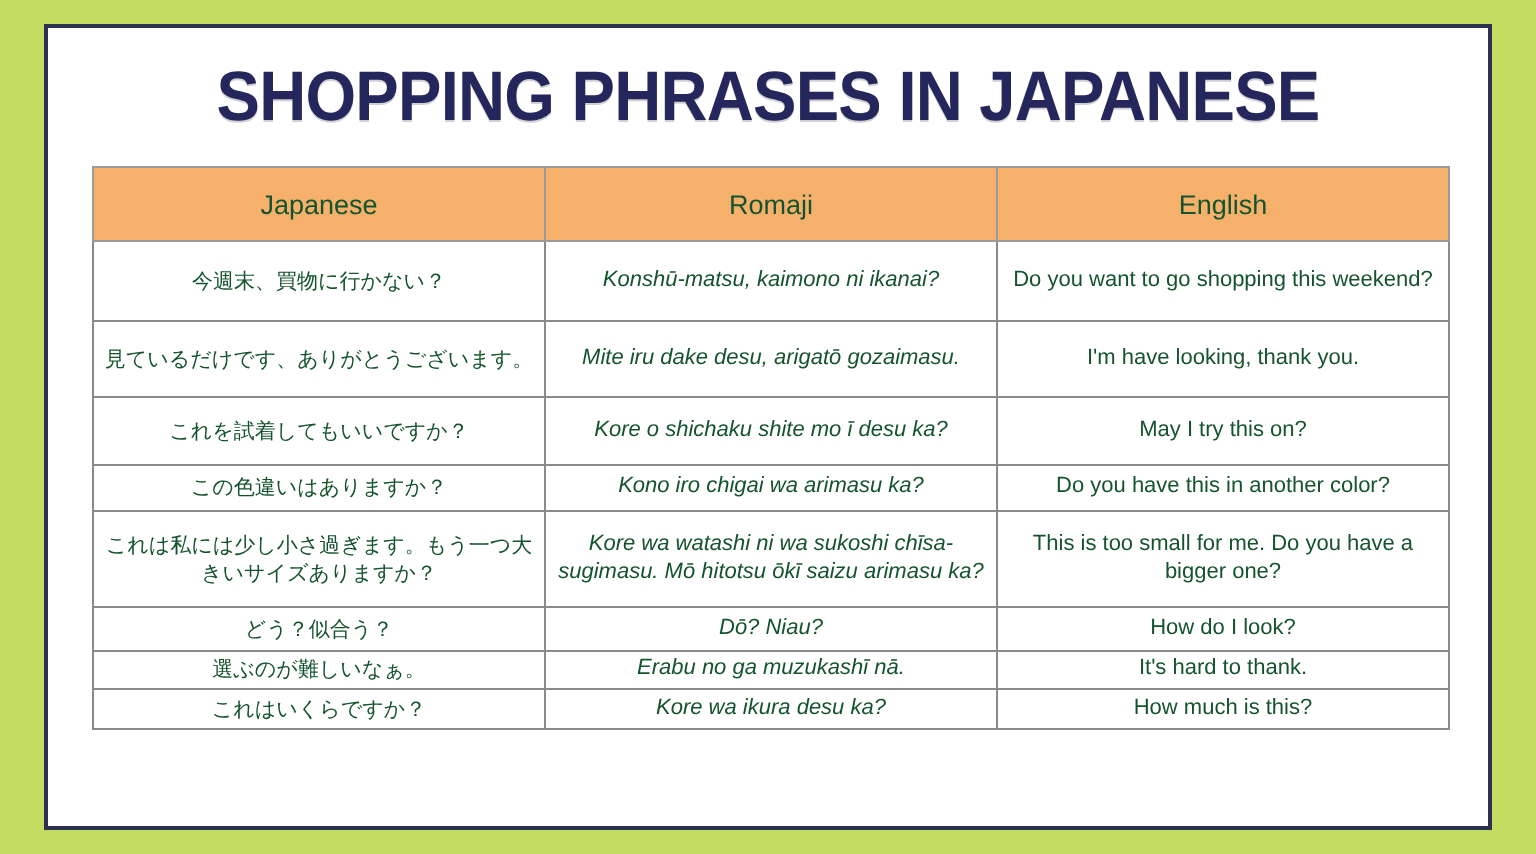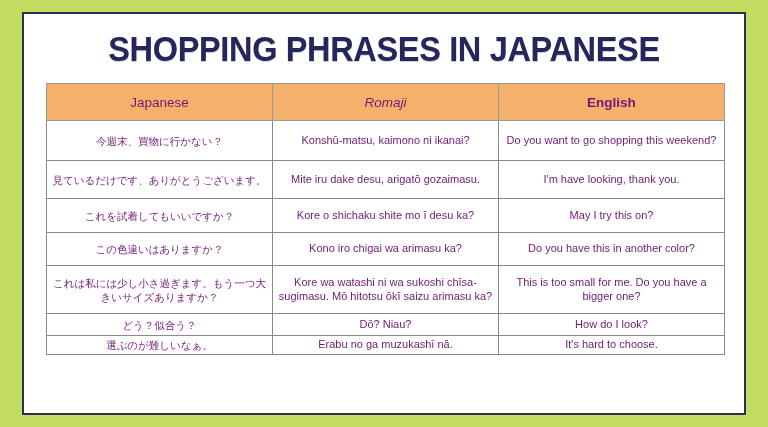"Japanese" #phrase-table th, #phrase-table td { color: #701a75 -> #14532d }
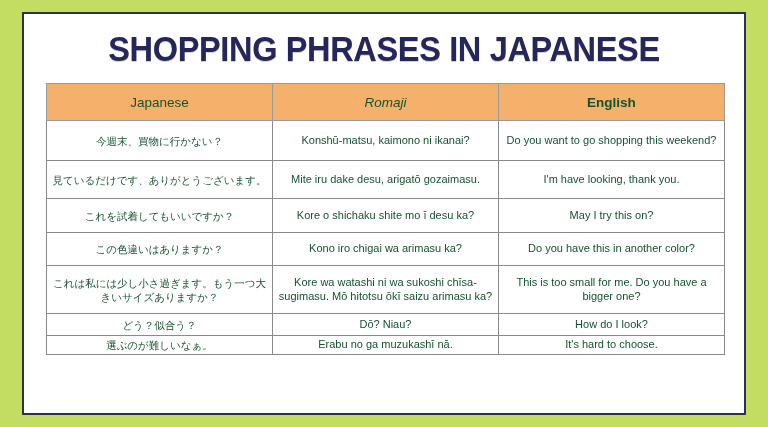"Romaji" #phrase-table th.romaji-head { font-style: italic -> none }
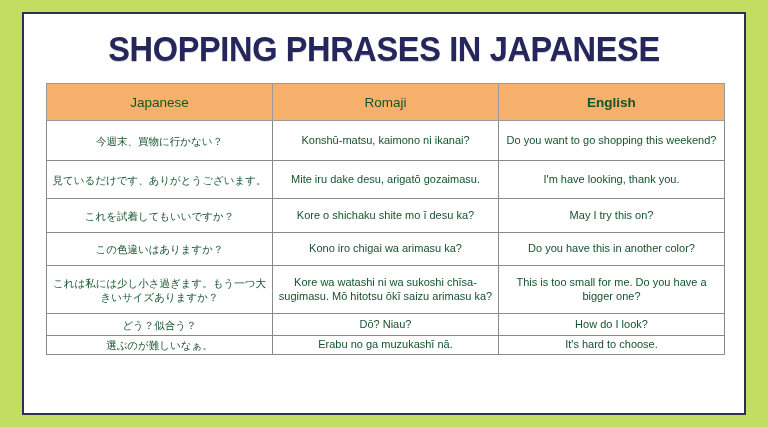"English" th.en-head { font-weight: bold -> none }
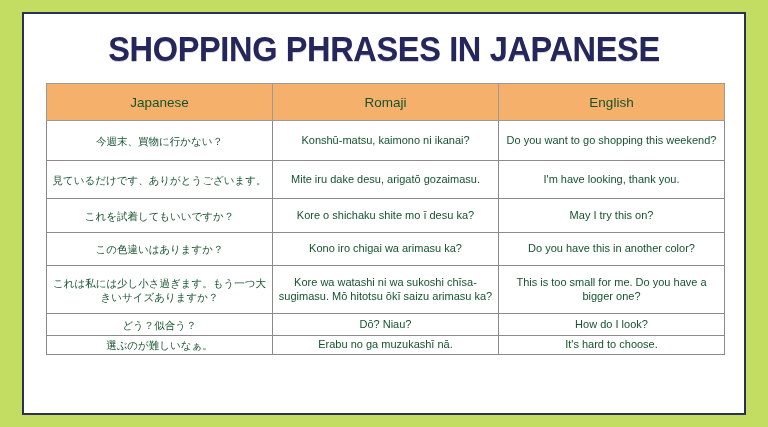"Konshū-matsu, kaimono ni ikanai?" #phrase-table td.c-ro { font-style: none -> italic }
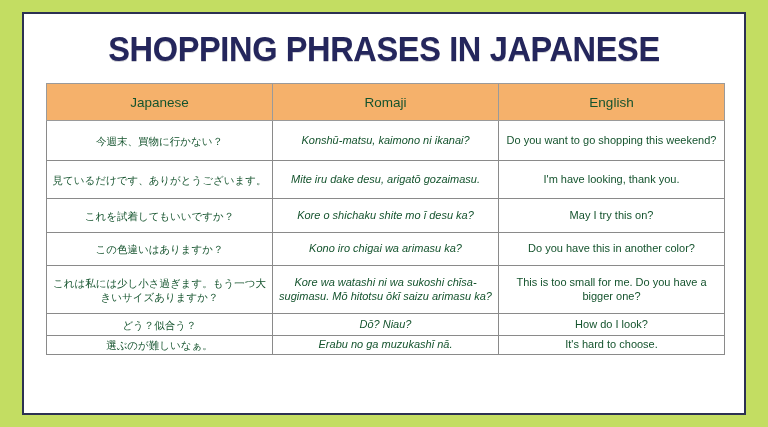"この色違いはありますか？" tr { height: 33px -> 23px }
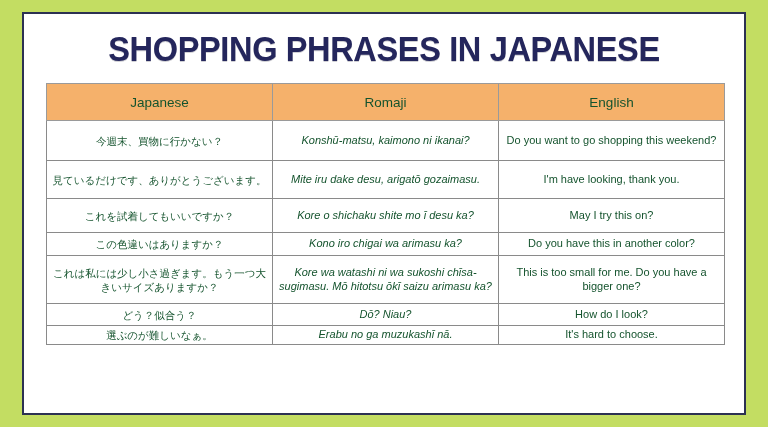"It's hard to choose." td.c-en { text: choose -> thank }
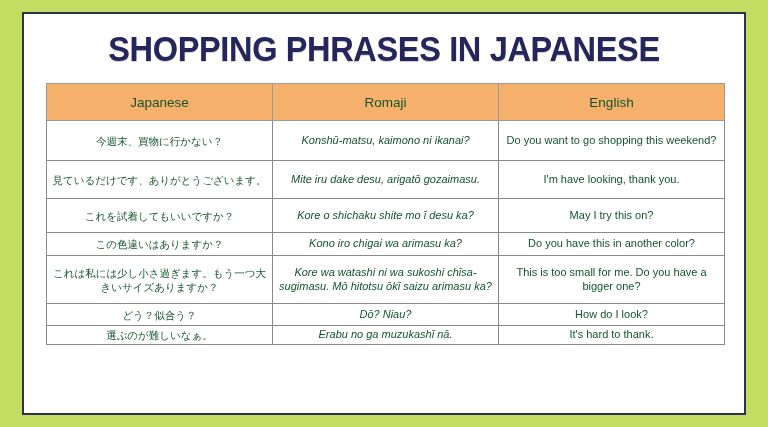"これはいくらですか？" tr { html: none -> <tr> <td>これはいくらですか？</td> <td>Kore wa ikura desu ka?</td> <td>How much is this?</td> </tr> }
